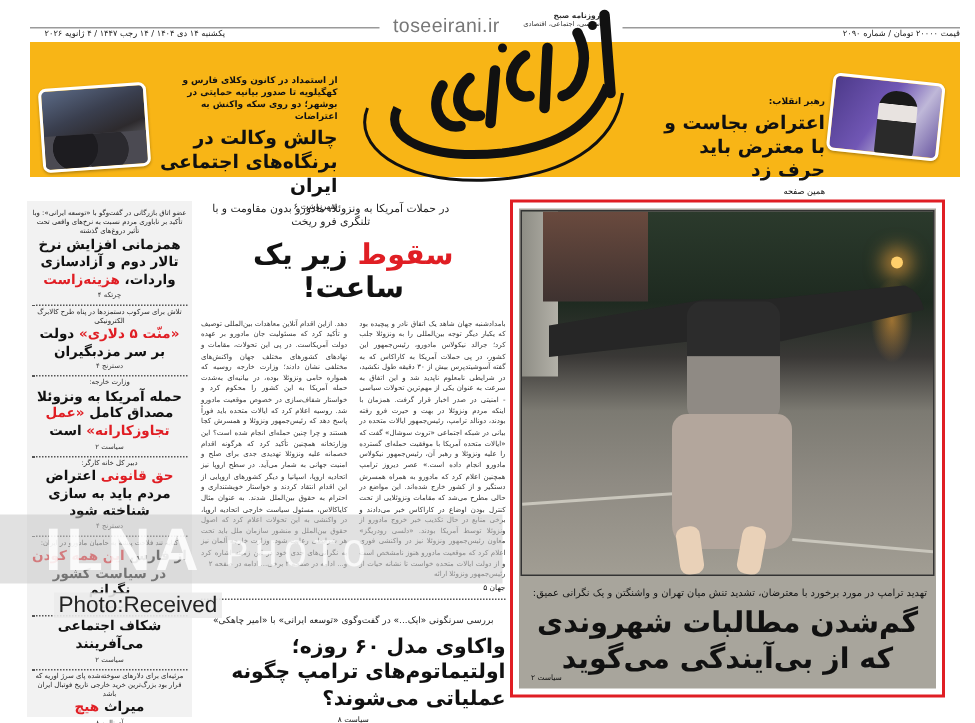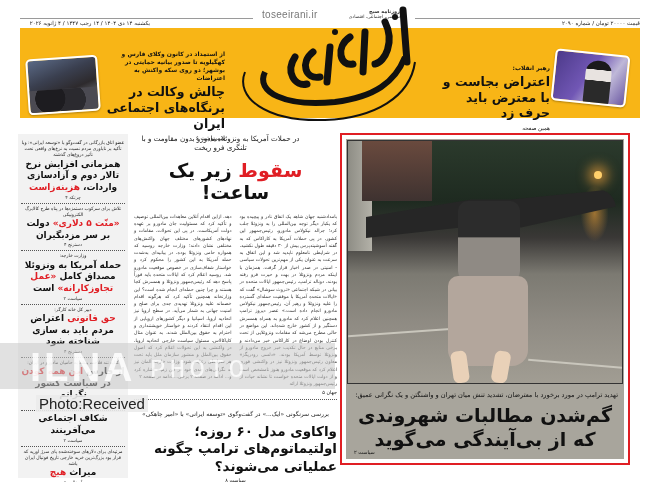"toseeirani.ir" .site-url { font-size: 10px -> 13px }
